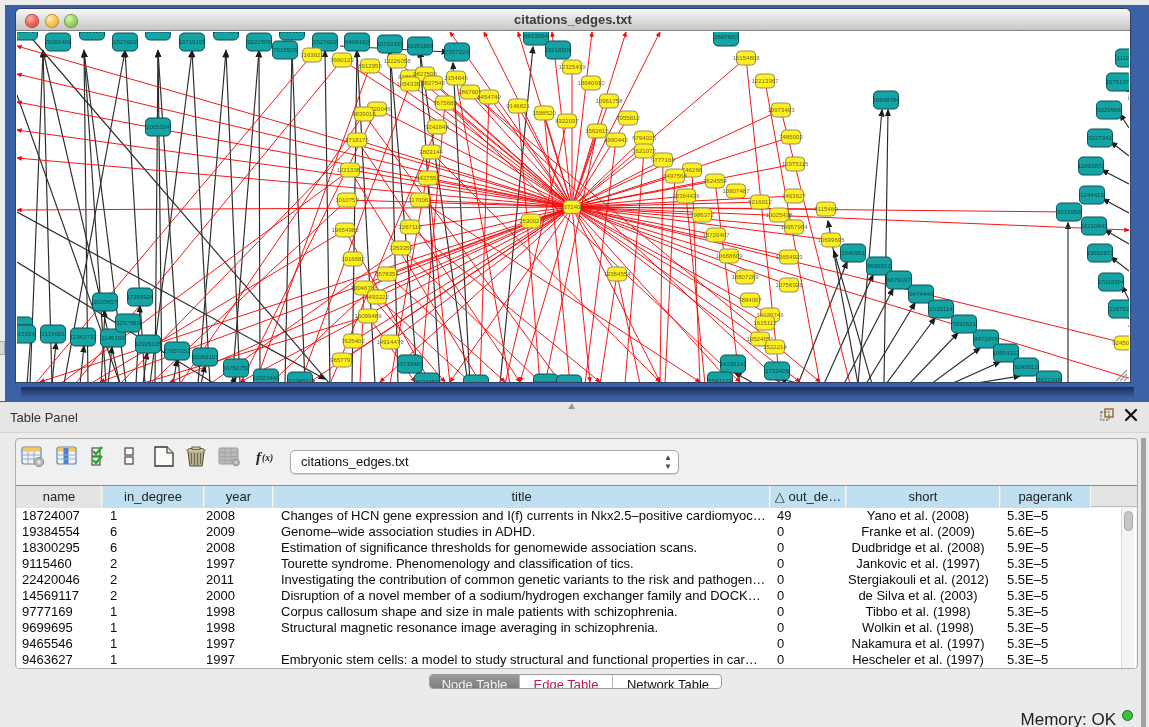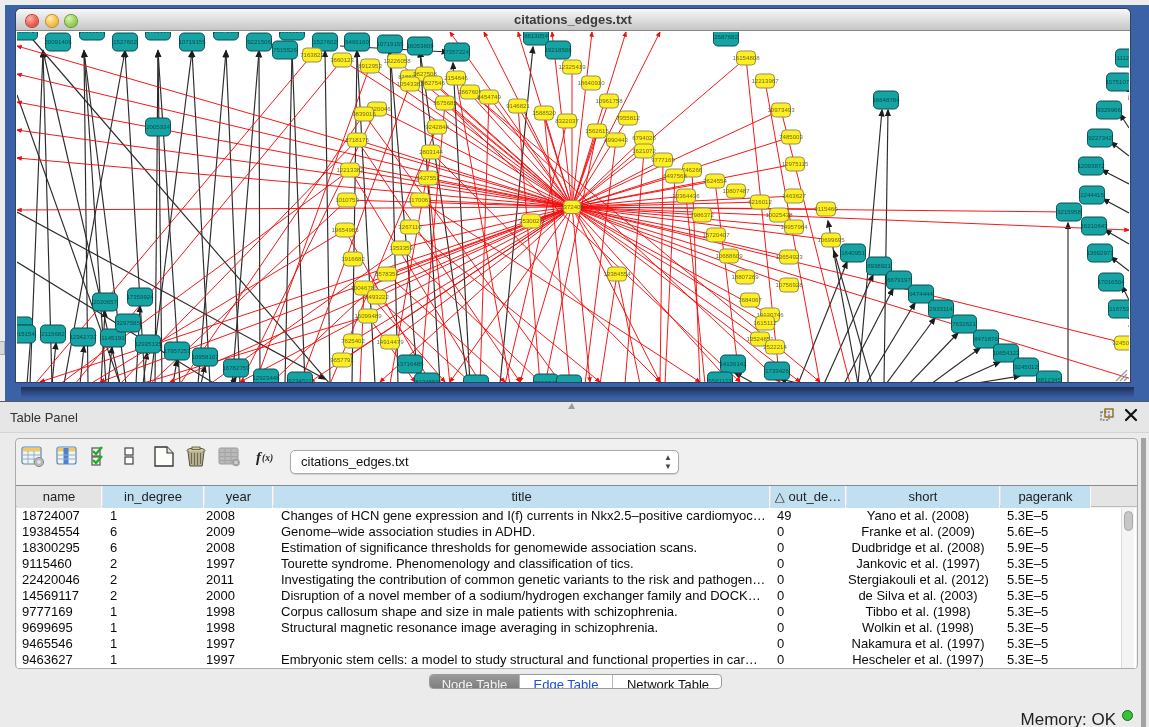"Edge Table" div { color: #1d4ed8 -> #be185d }
